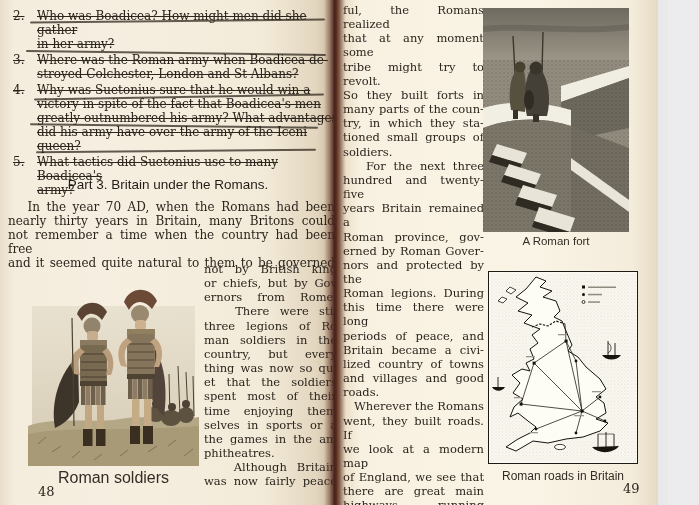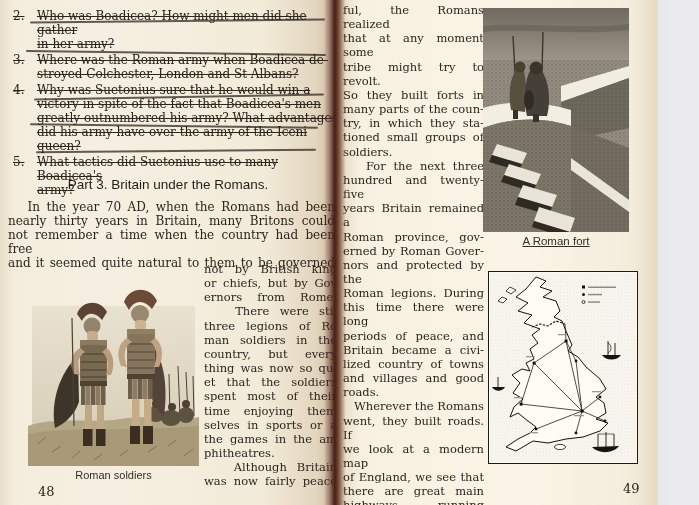"A Roman fort" .caption-fort { text-decoration: underline -> none }
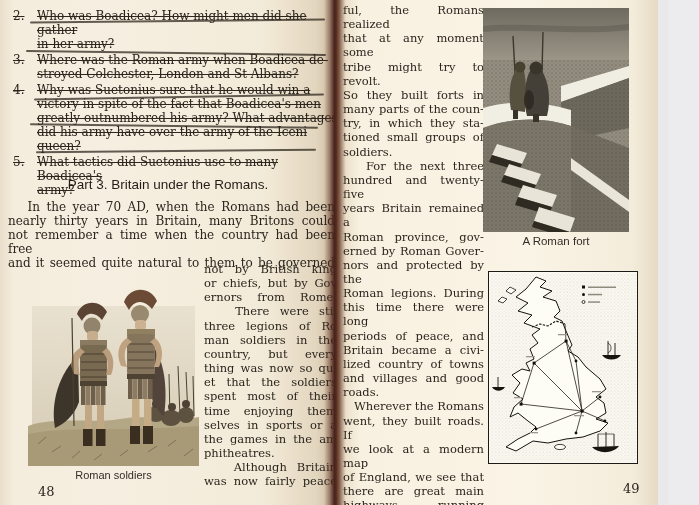"Roman soldiers" .caption-soldiers { font-size: 11px -> 16px }
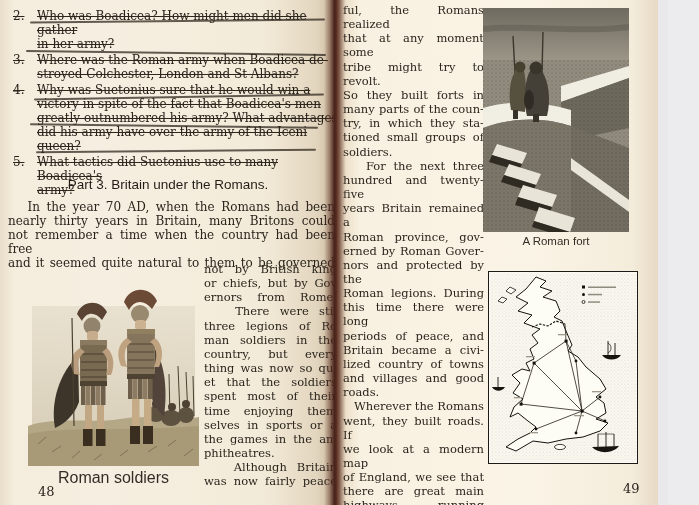"Roman roads in Britain" div.caption { html: none -> <div>Roman roads in Britain</div> }
